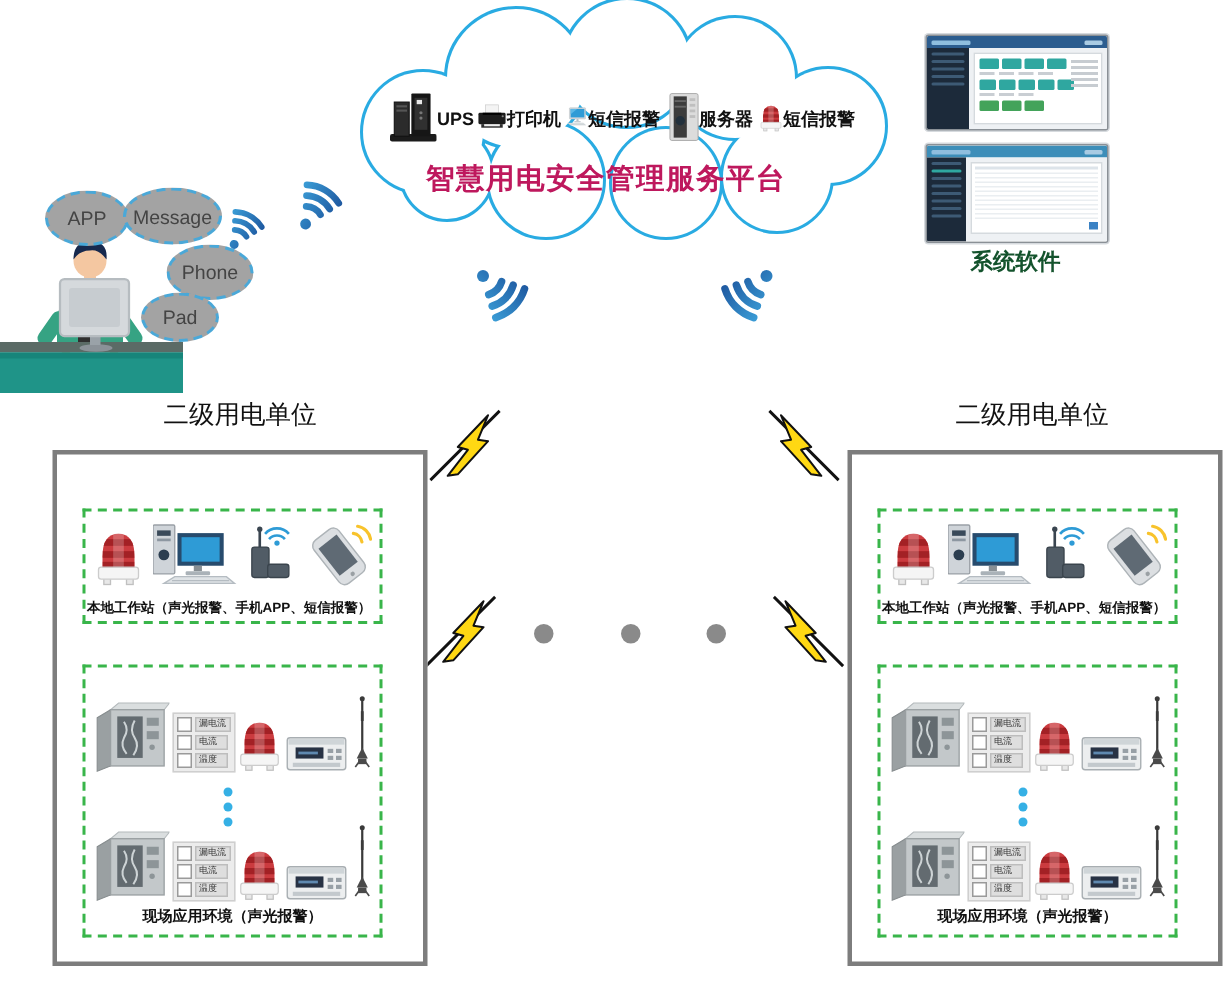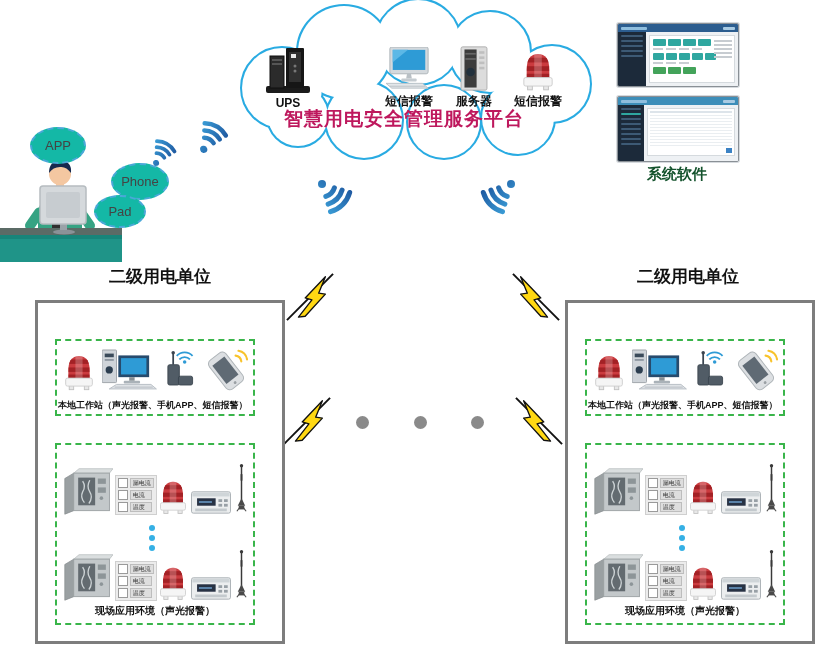"UPS" .cloud-dev { flex-direction: column -> none }
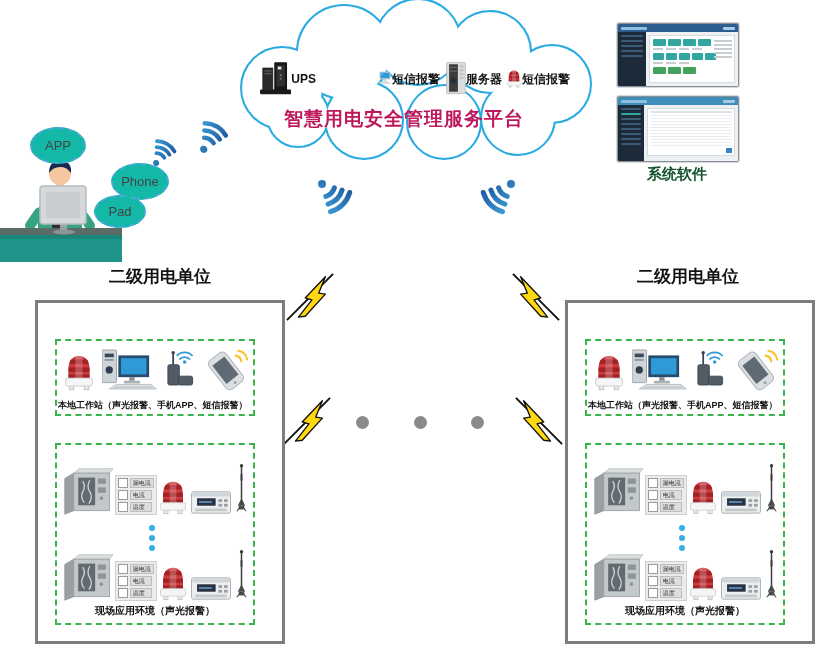"打印机" div.cloud-dev { html: none -> <div> <svg> <use></use> </svg> <div>打印机</div> </div> }
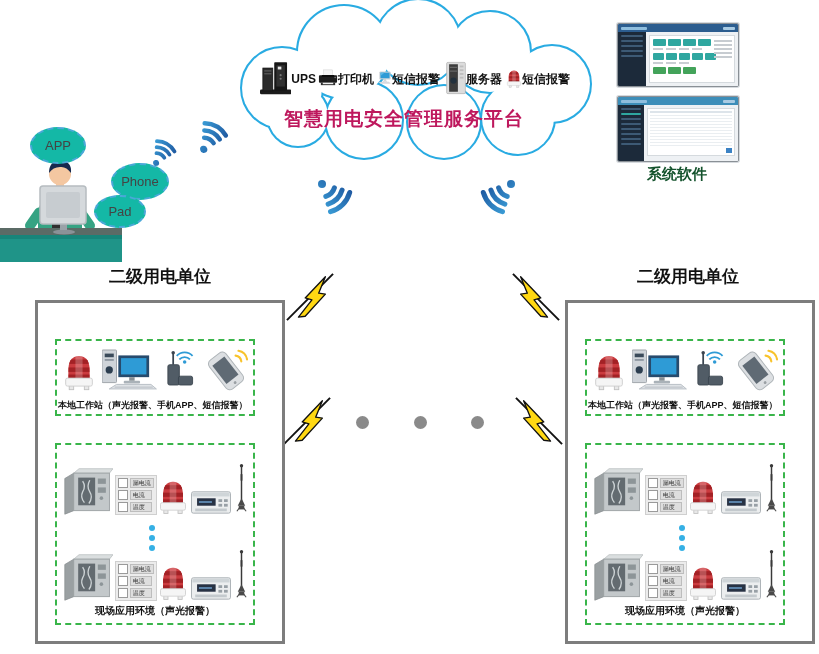"APP" .bubble { background: #14b8a6 -> #a3a3a3 }
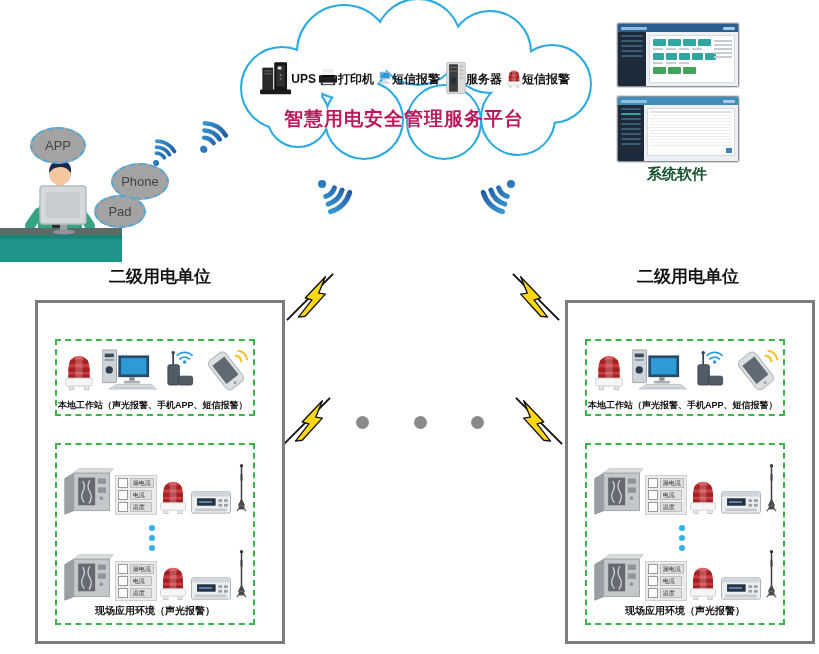"Message" div.bubble { html: none -> <div> <span>Message</span> </div> }
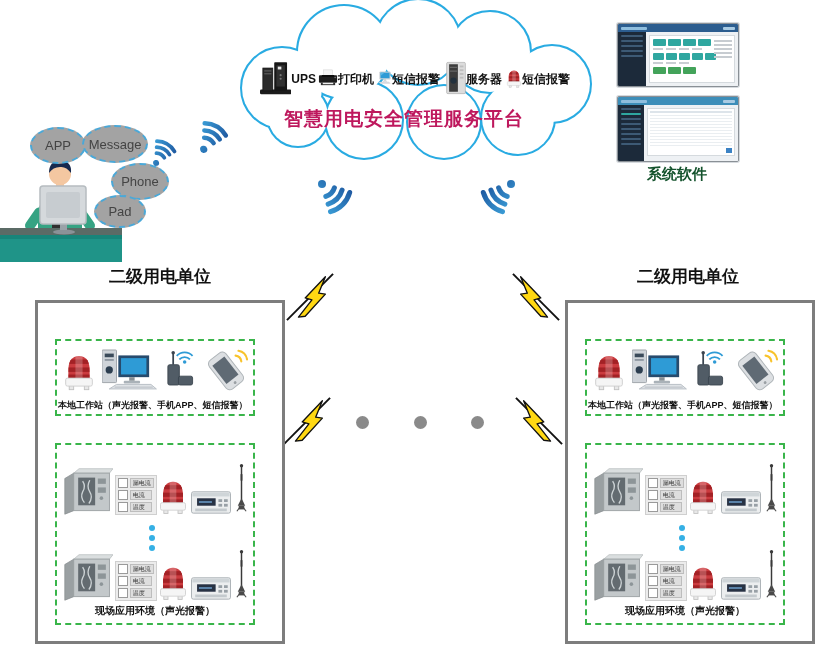"二级用电单位" .unit-title { font-weight: bold -> normal }
